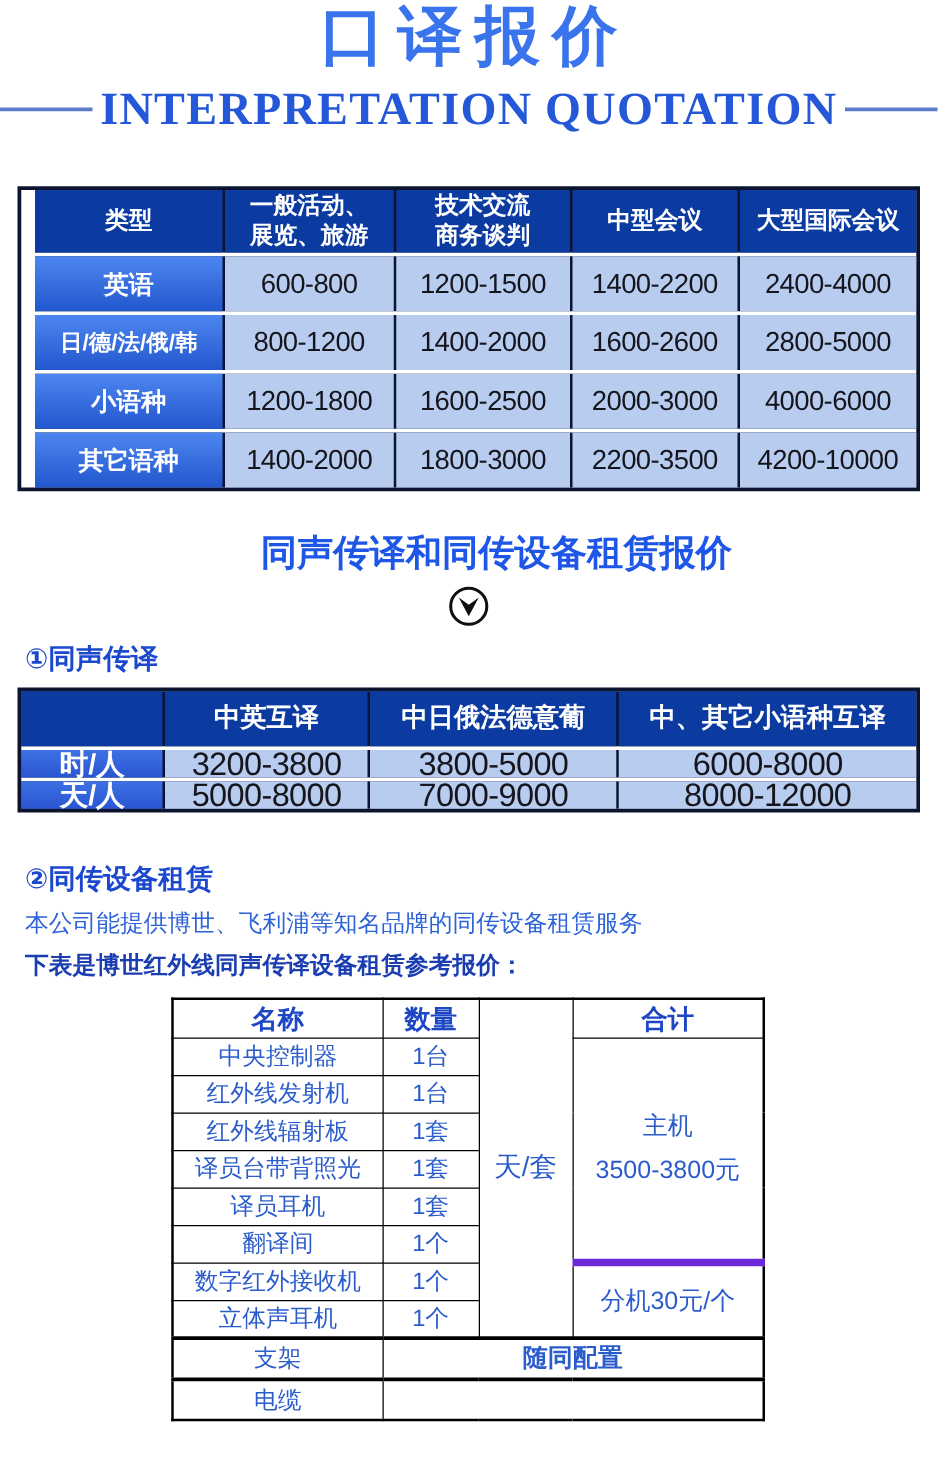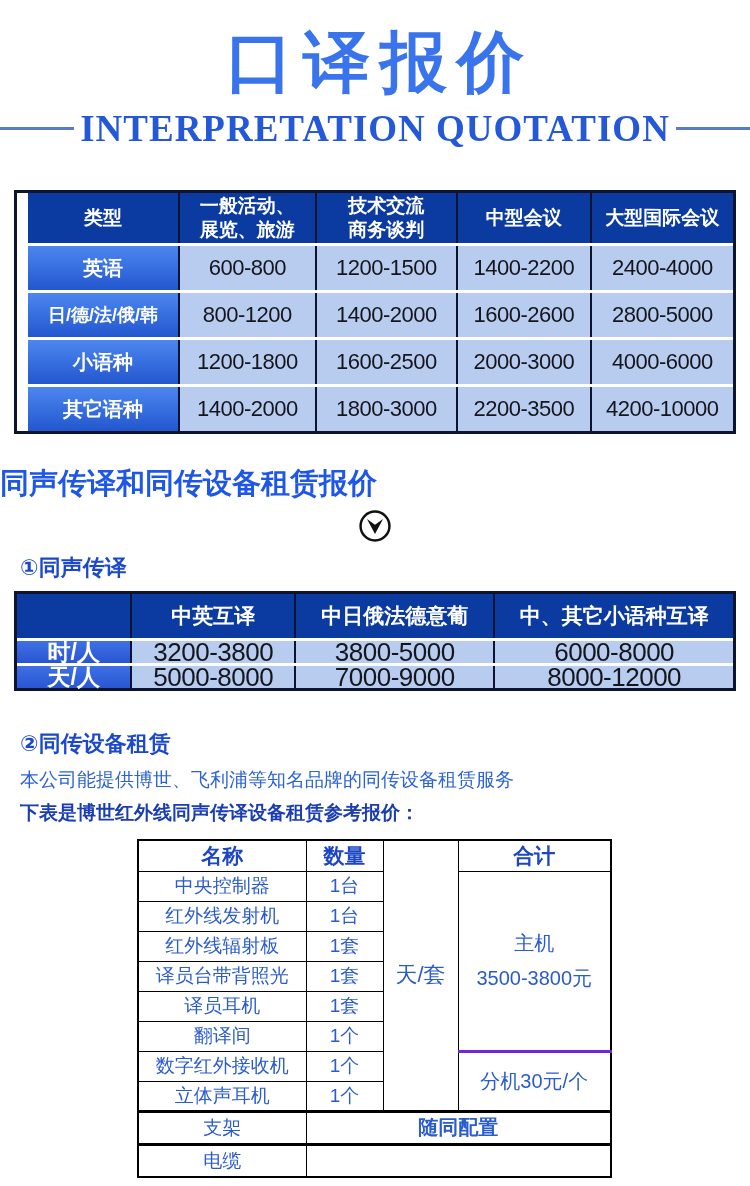"口译报价" .title { font-size: 67px -> 52px; margin-top: 24px -> none }
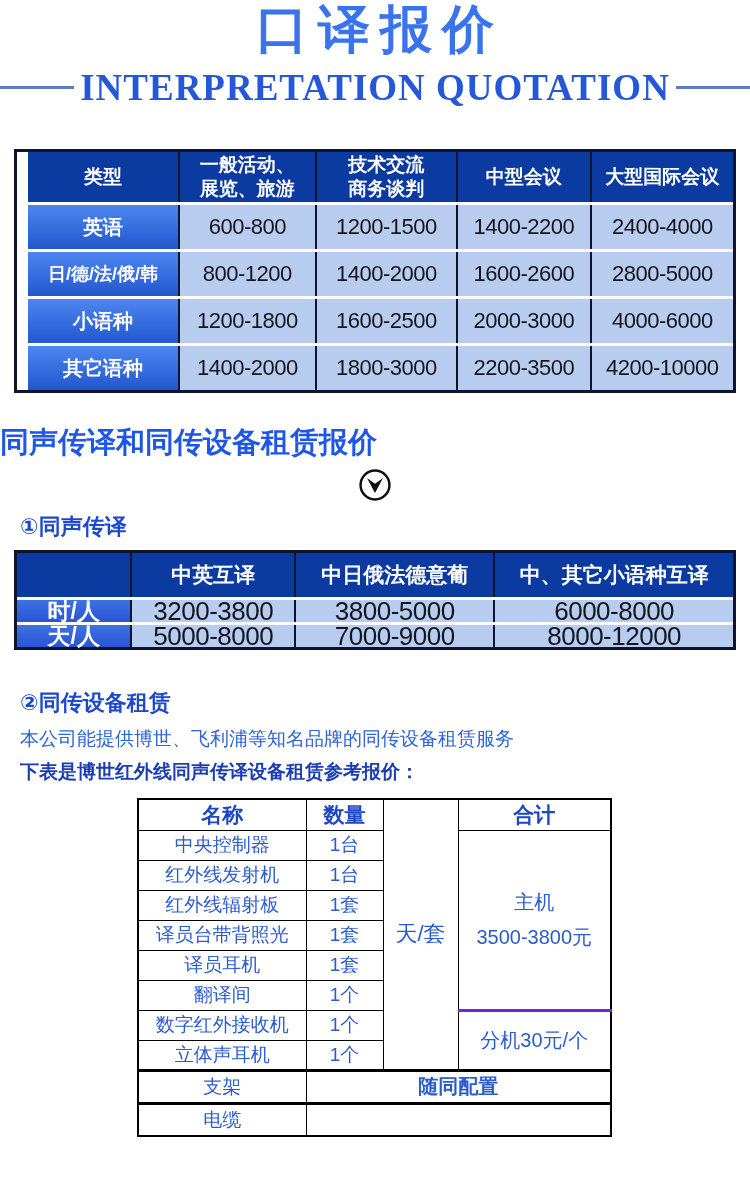"同声传译和同传设备租赁报价" .mid-heading { padding-left: none -> 44px; text-align: none -> center }
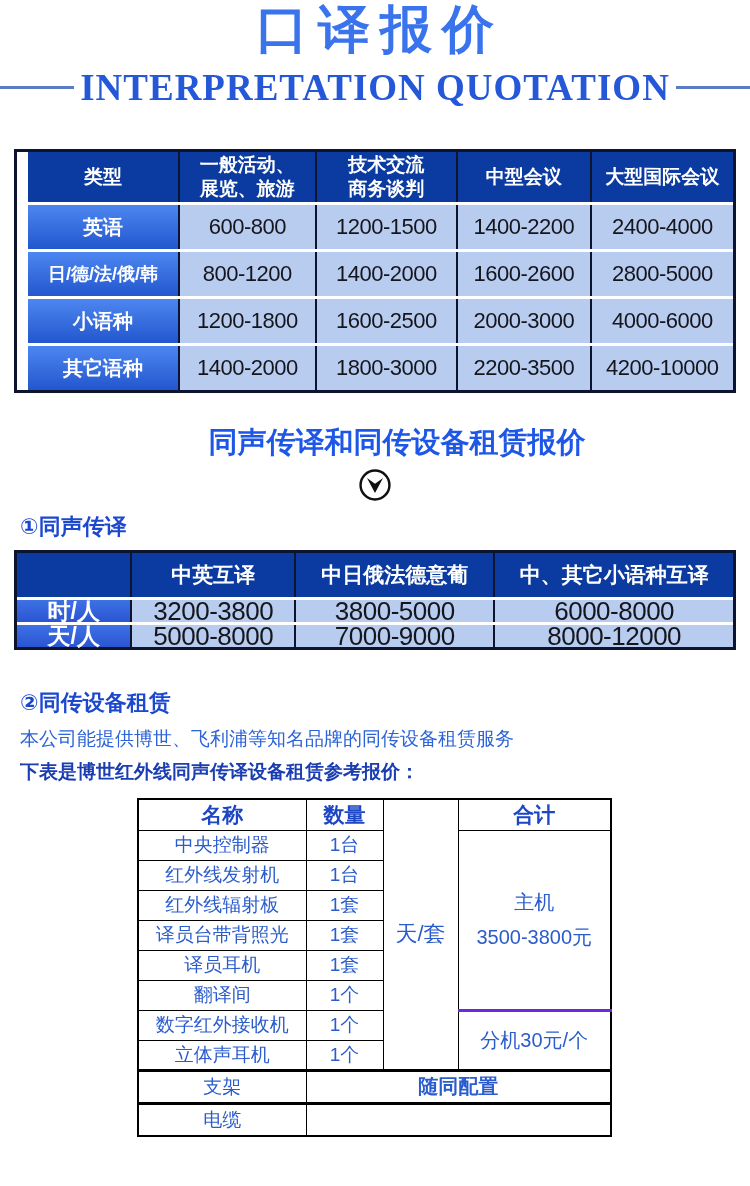"分机30元/个" table.etable td.sub-total { border-top: 3px solid #6d28d9 -> 6px solid #6d28d9 }
